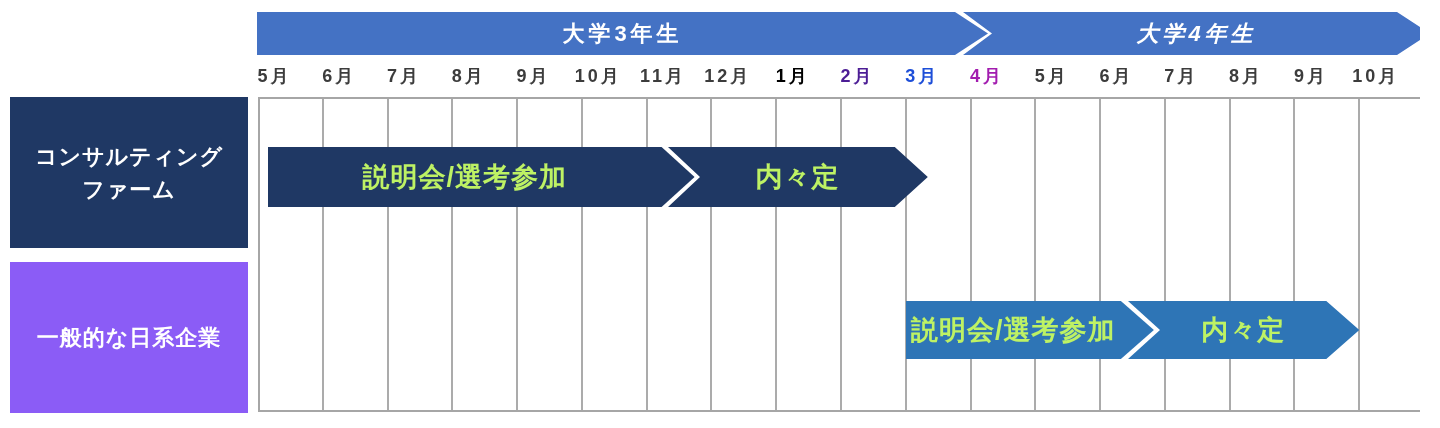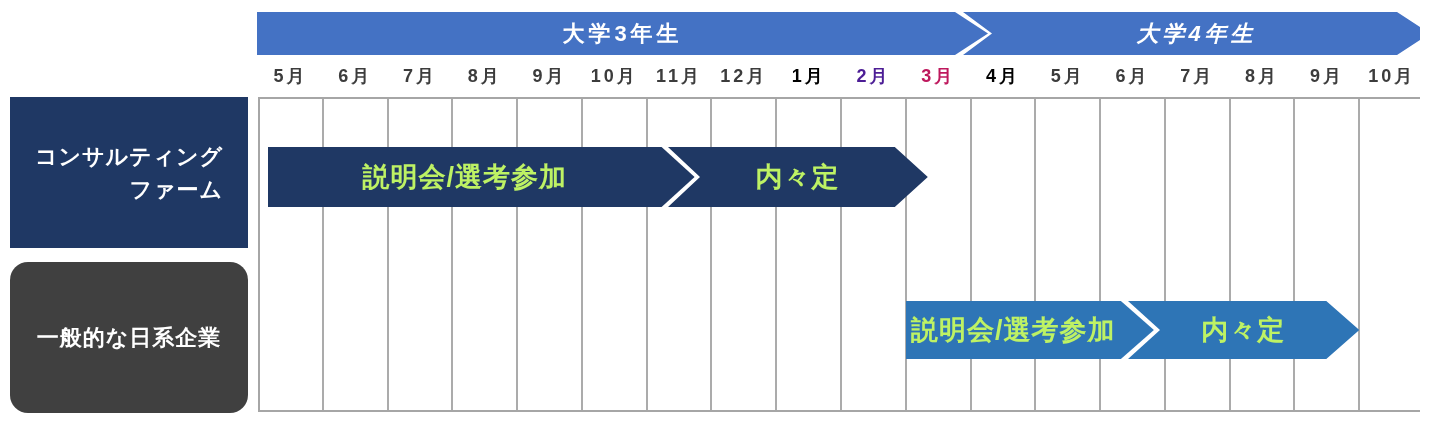"5月" .months { left: 258px -> 242px }
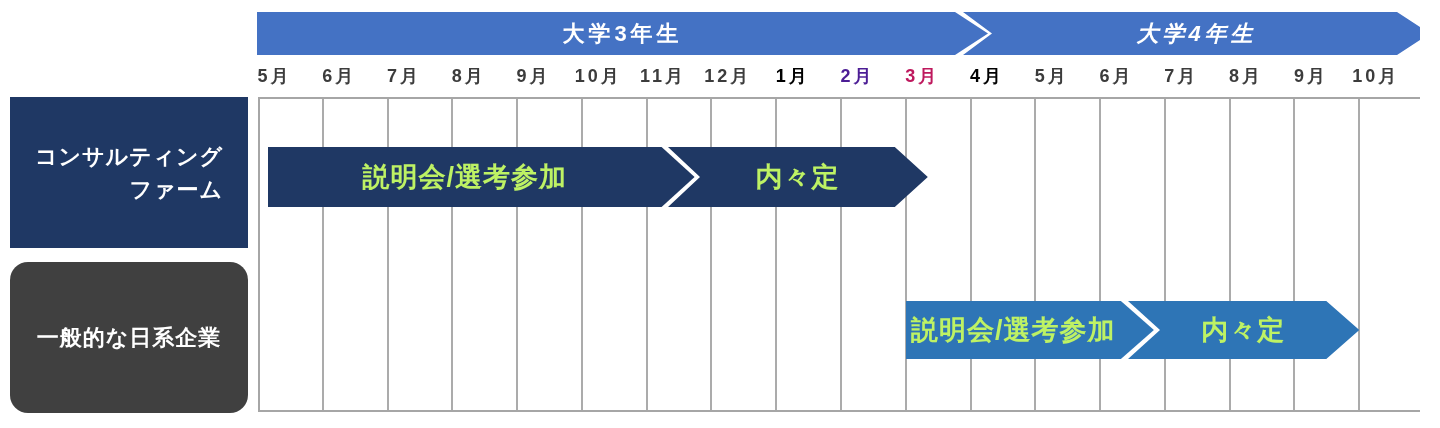"3月" div.month { color: #be185d -> #1d4ed8 }
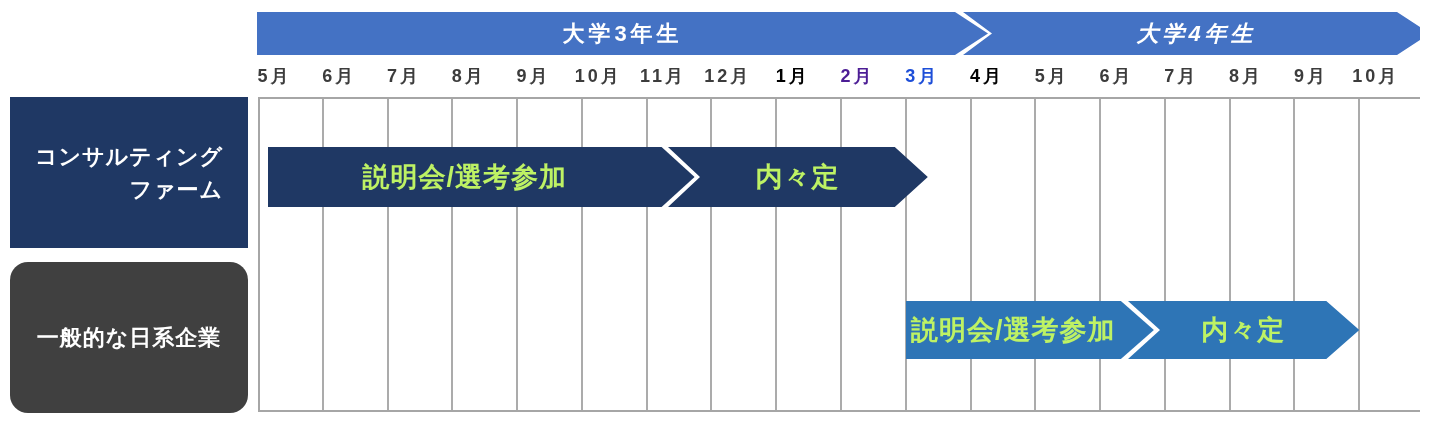"4月" div.month { color: #000000 -> #a21caf }
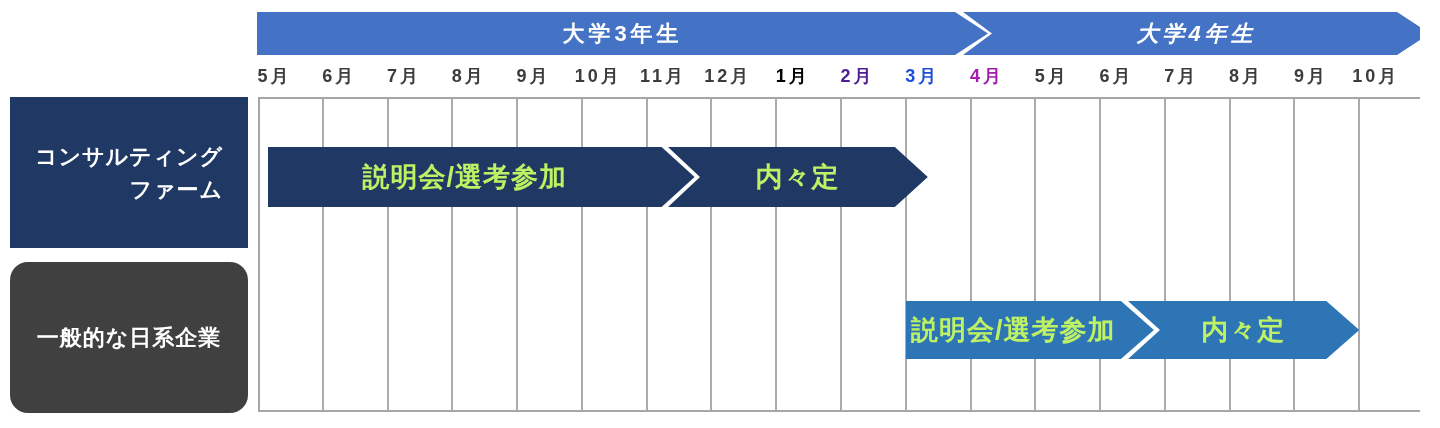"コンサルティング" div.rowlabel { text-align: right -> none }
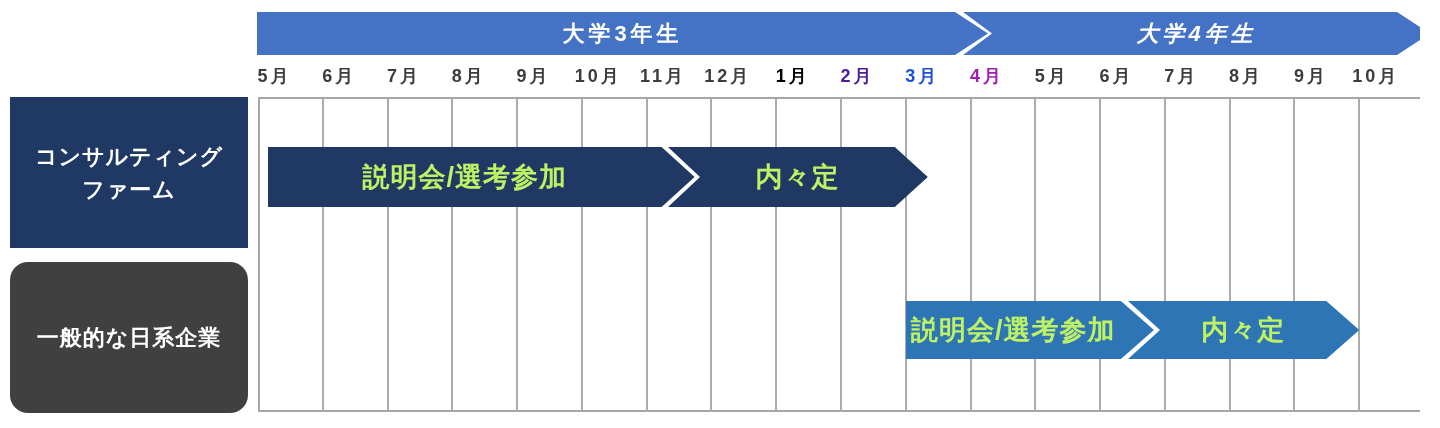"一般的な日系企業" div.rowlabel { background: #404040 -> #8b5cf6; border-radius: 18px -> none }
